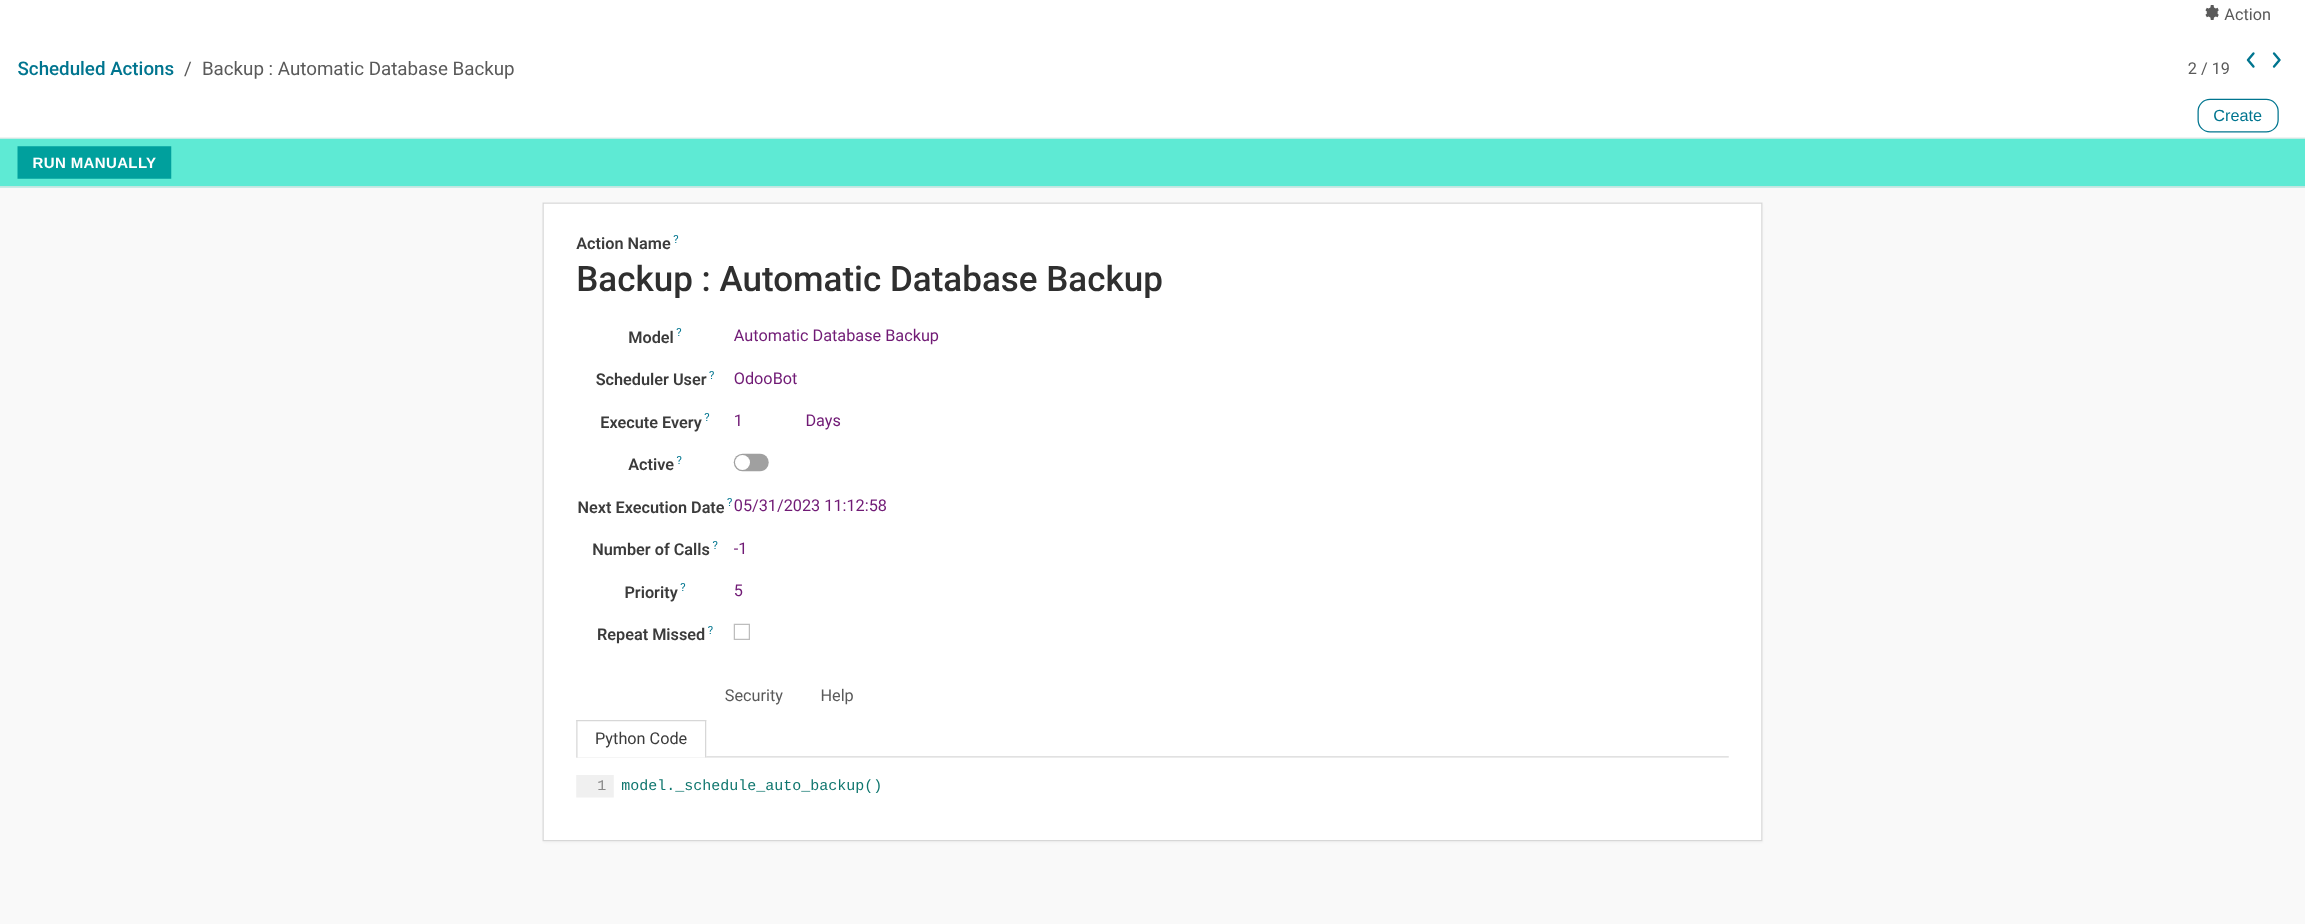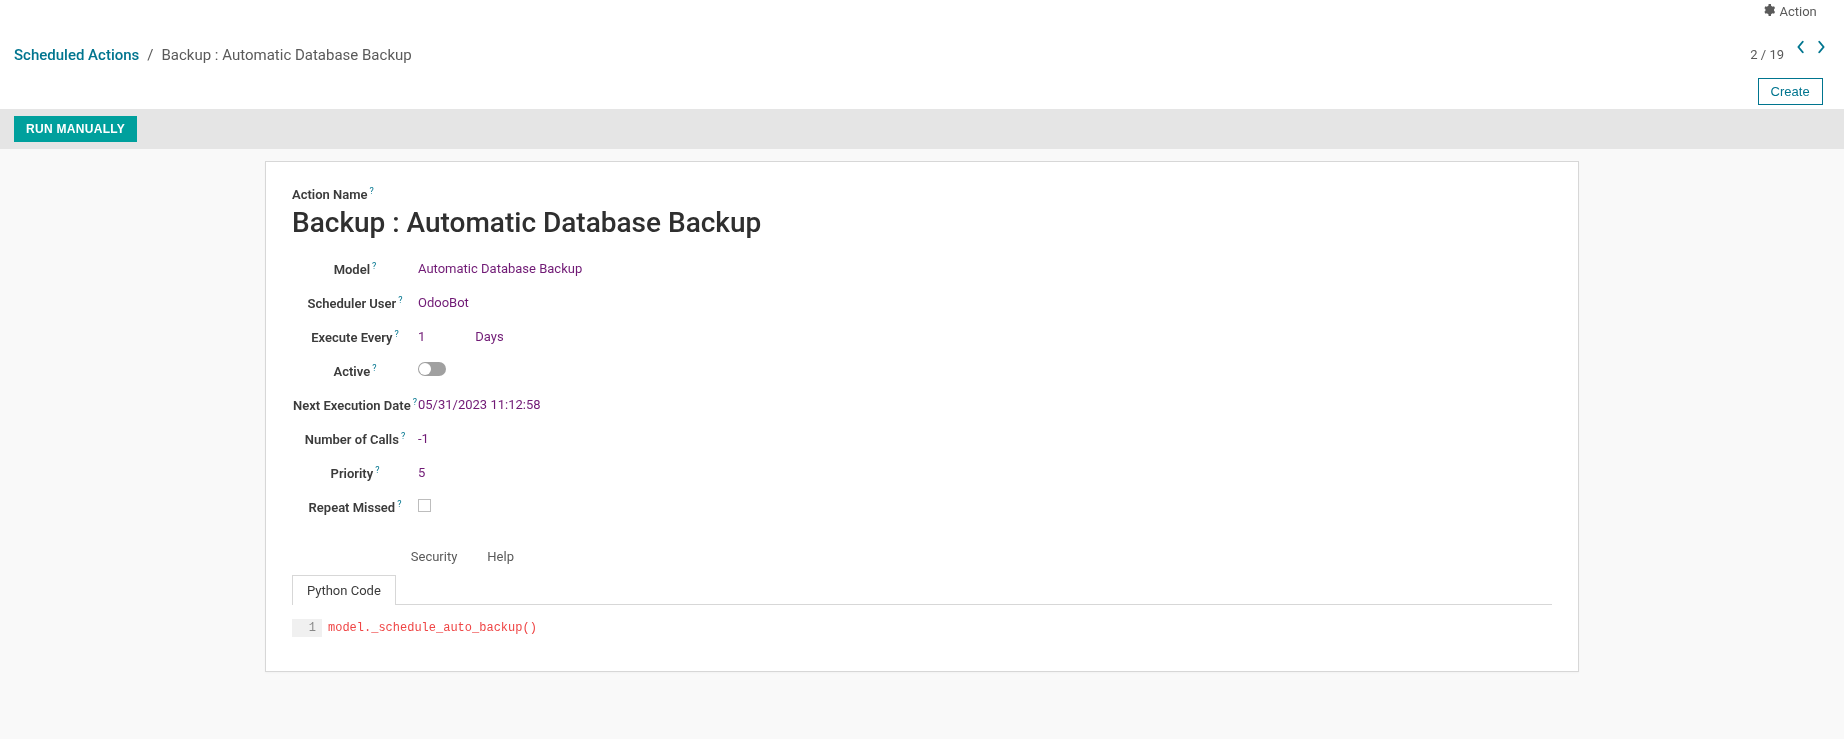"Create" .create-btn { border-radius: 0 -> 10px }
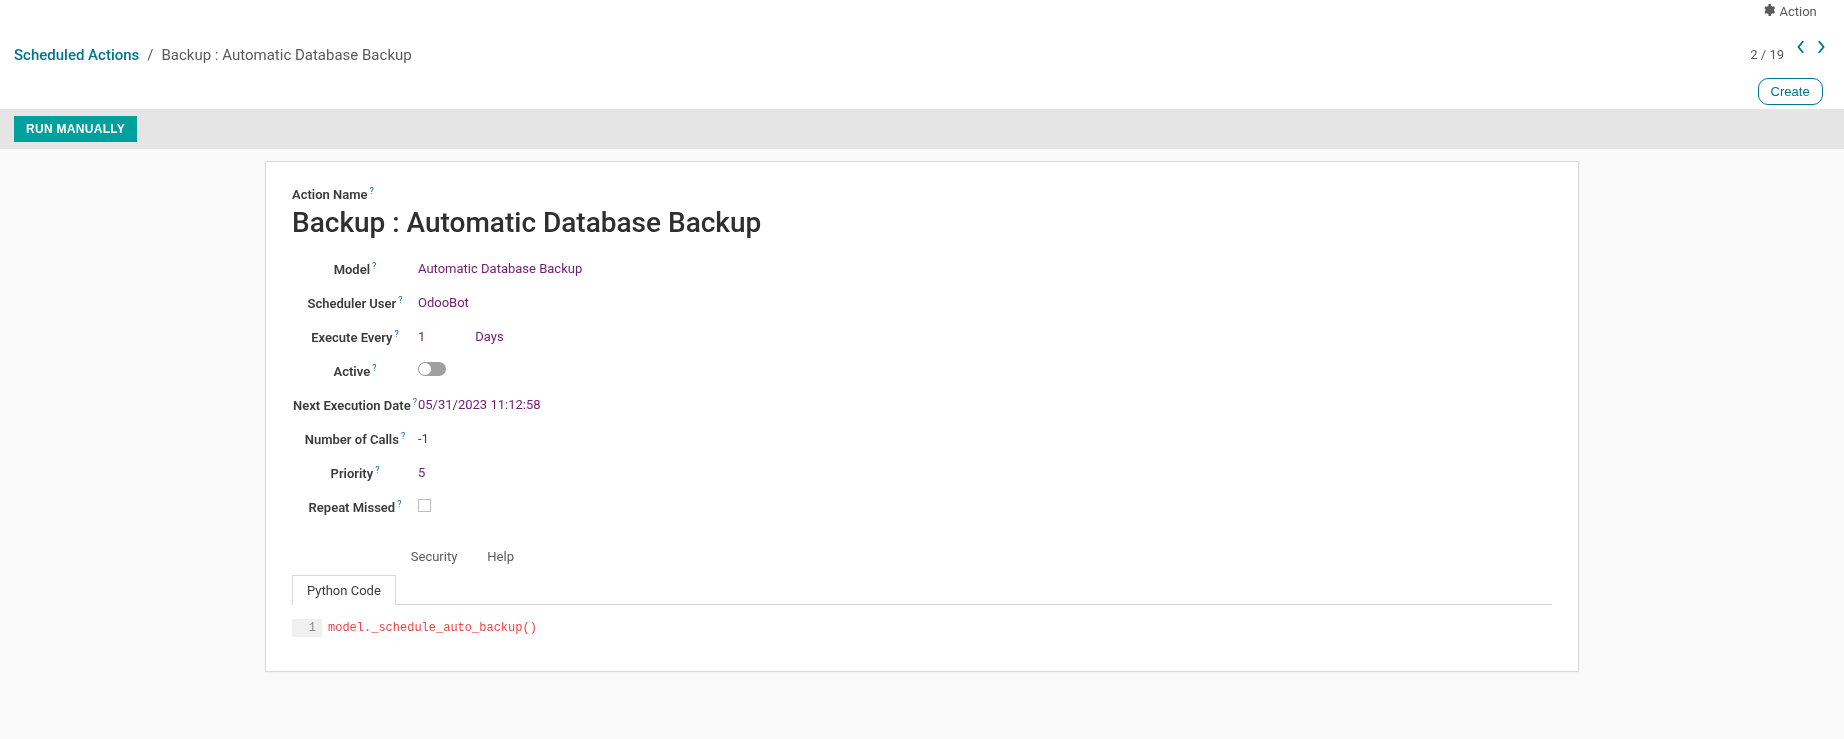"RUN MANUALLY" .action-bar { background: #e5e5e5 -> #5eead4 }
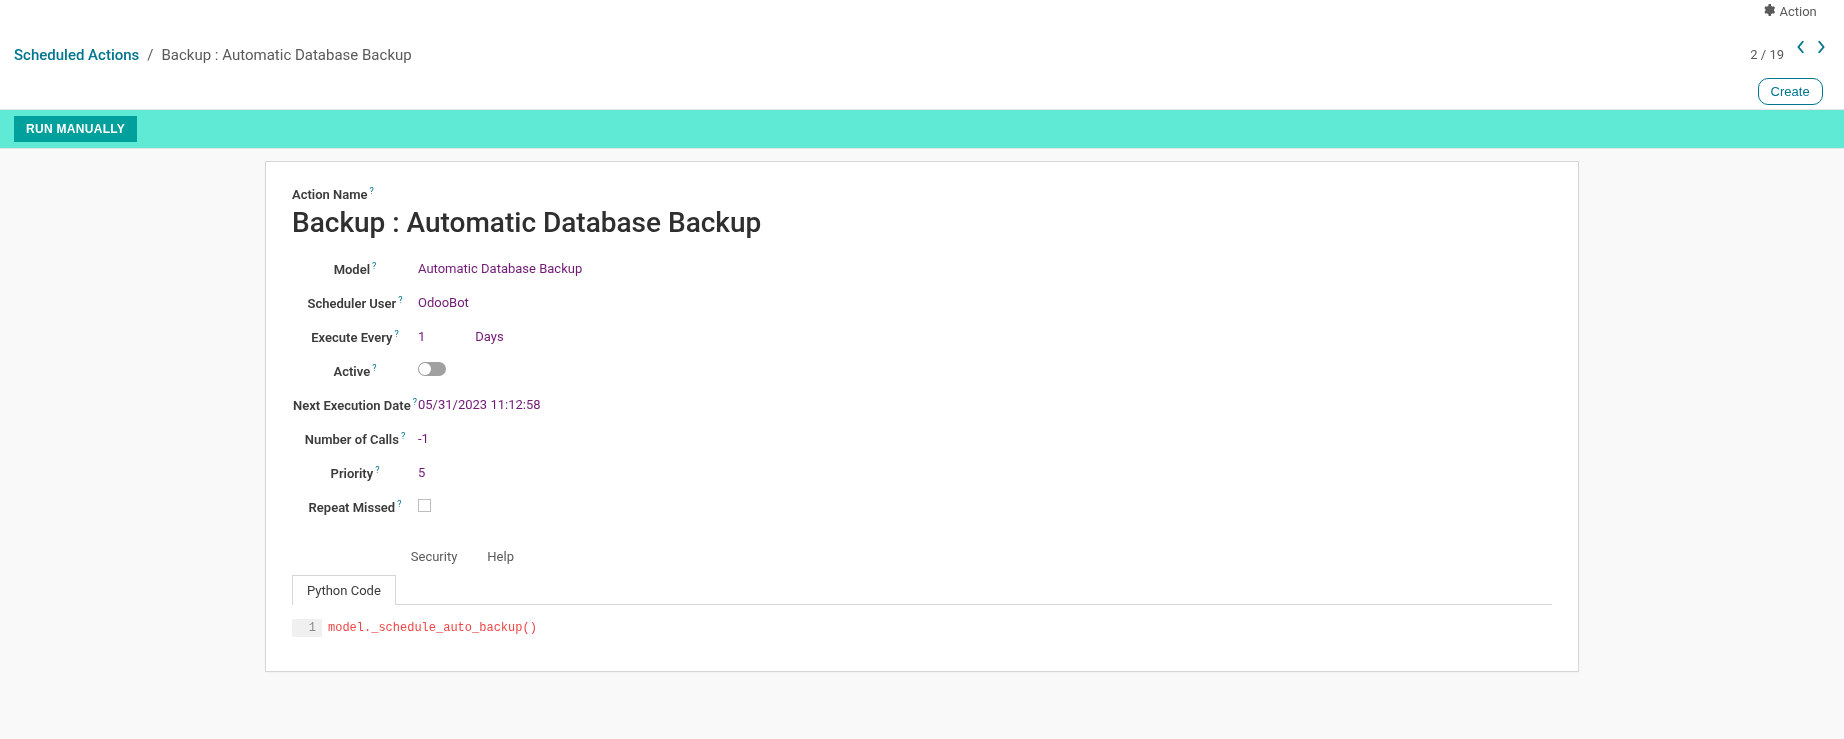"Action Name ?" .form-sheet { width: 1314px -> 976px }
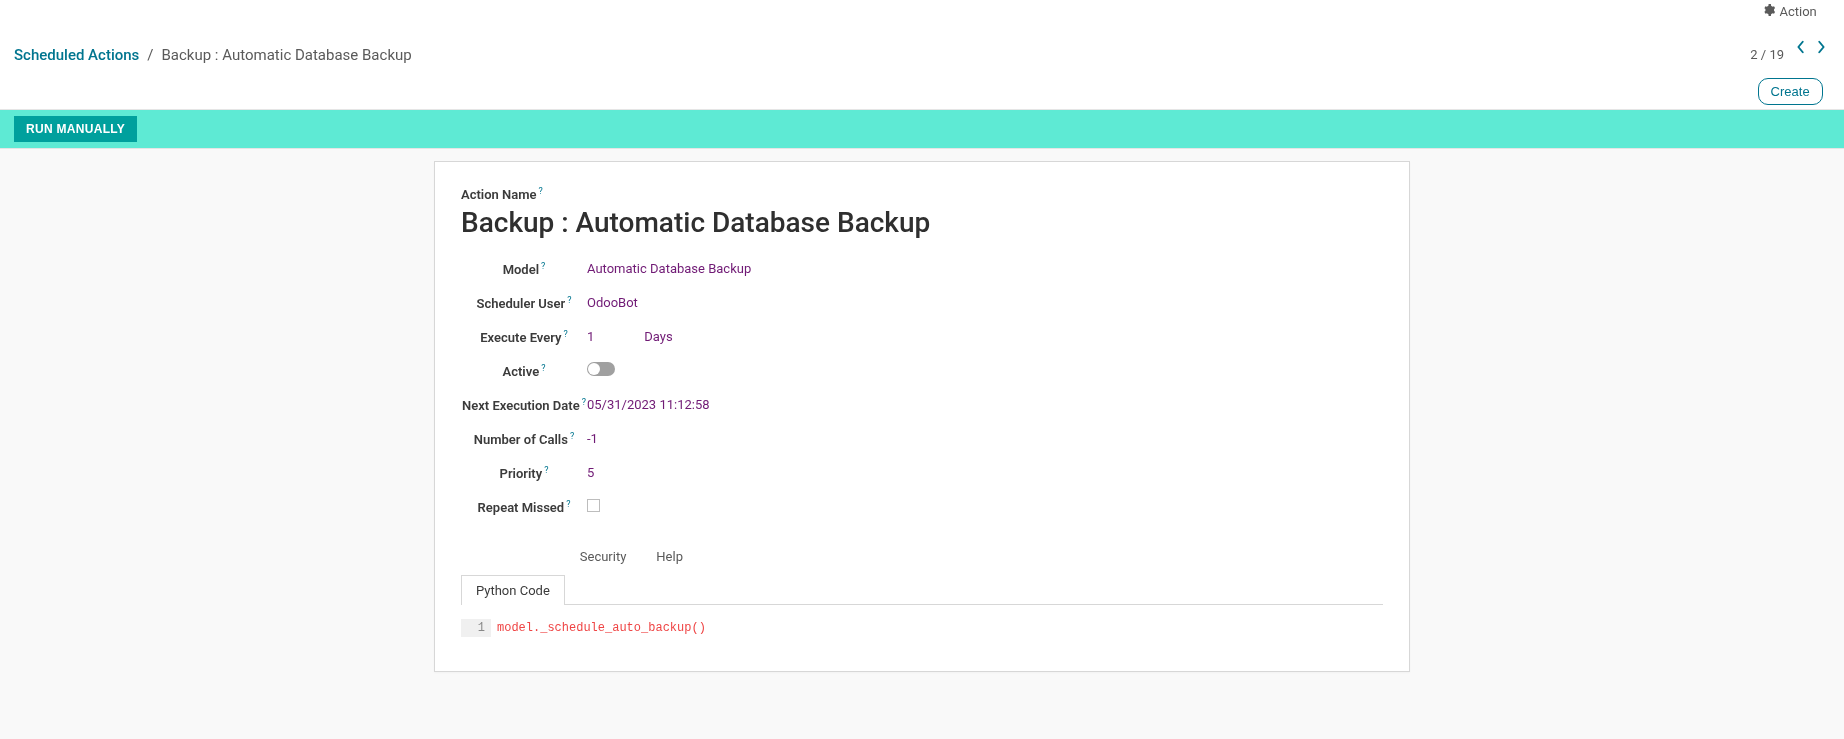"model._schedule_auto_backup()" .code-line { color: #ef4444 -> #0f766e }
